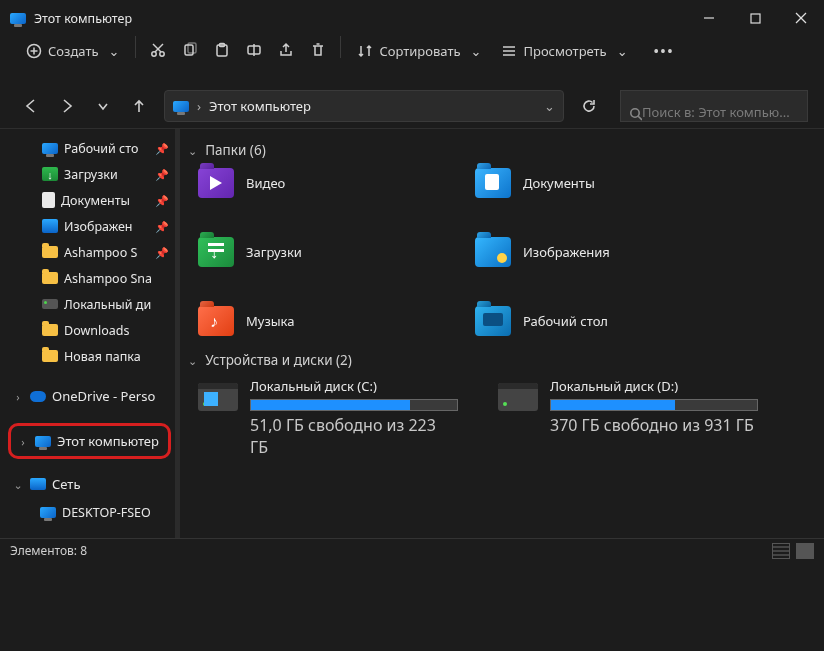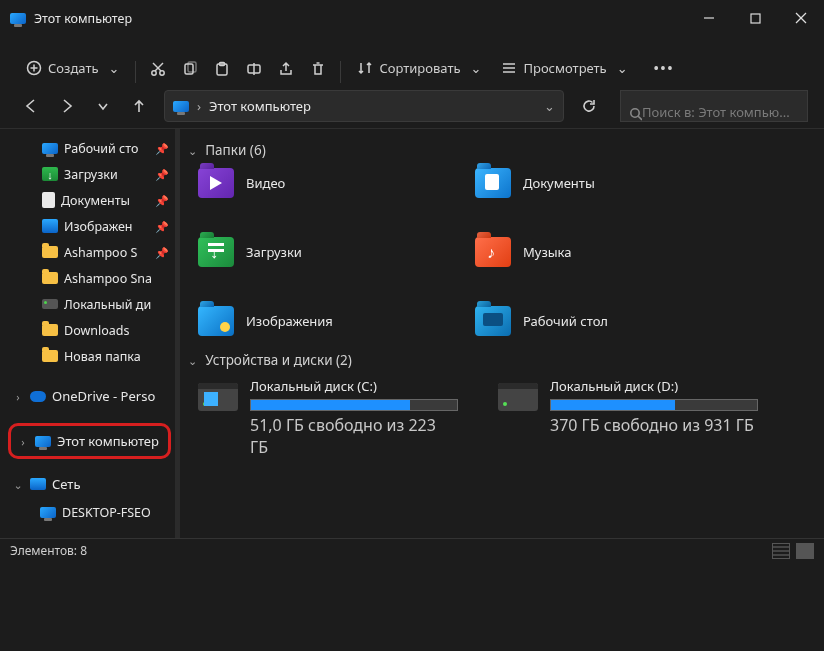"Создать" .toolbar { align-items: flex-end -> flex-start }
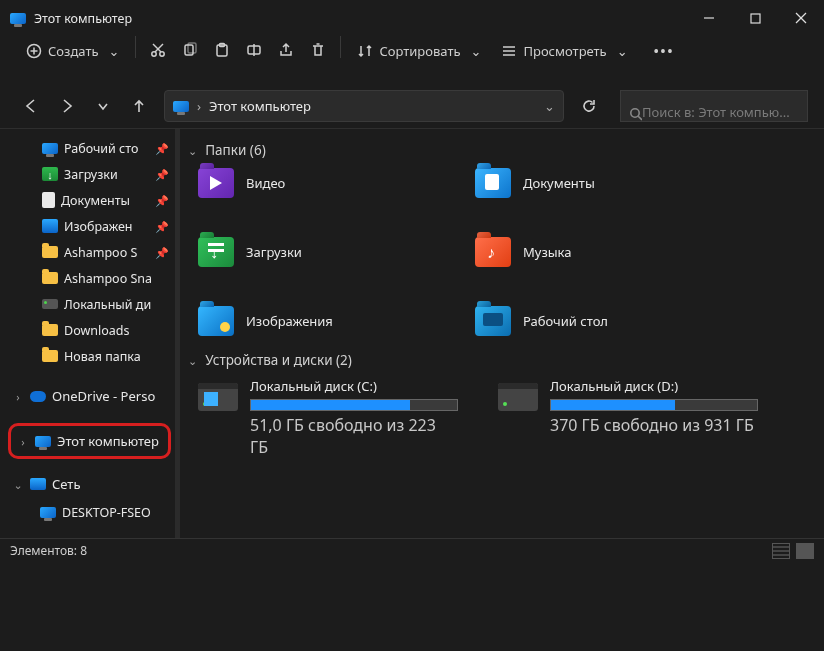"Музыка" div.folder-row { order: before "Изображения" -> after "Изображения" }
